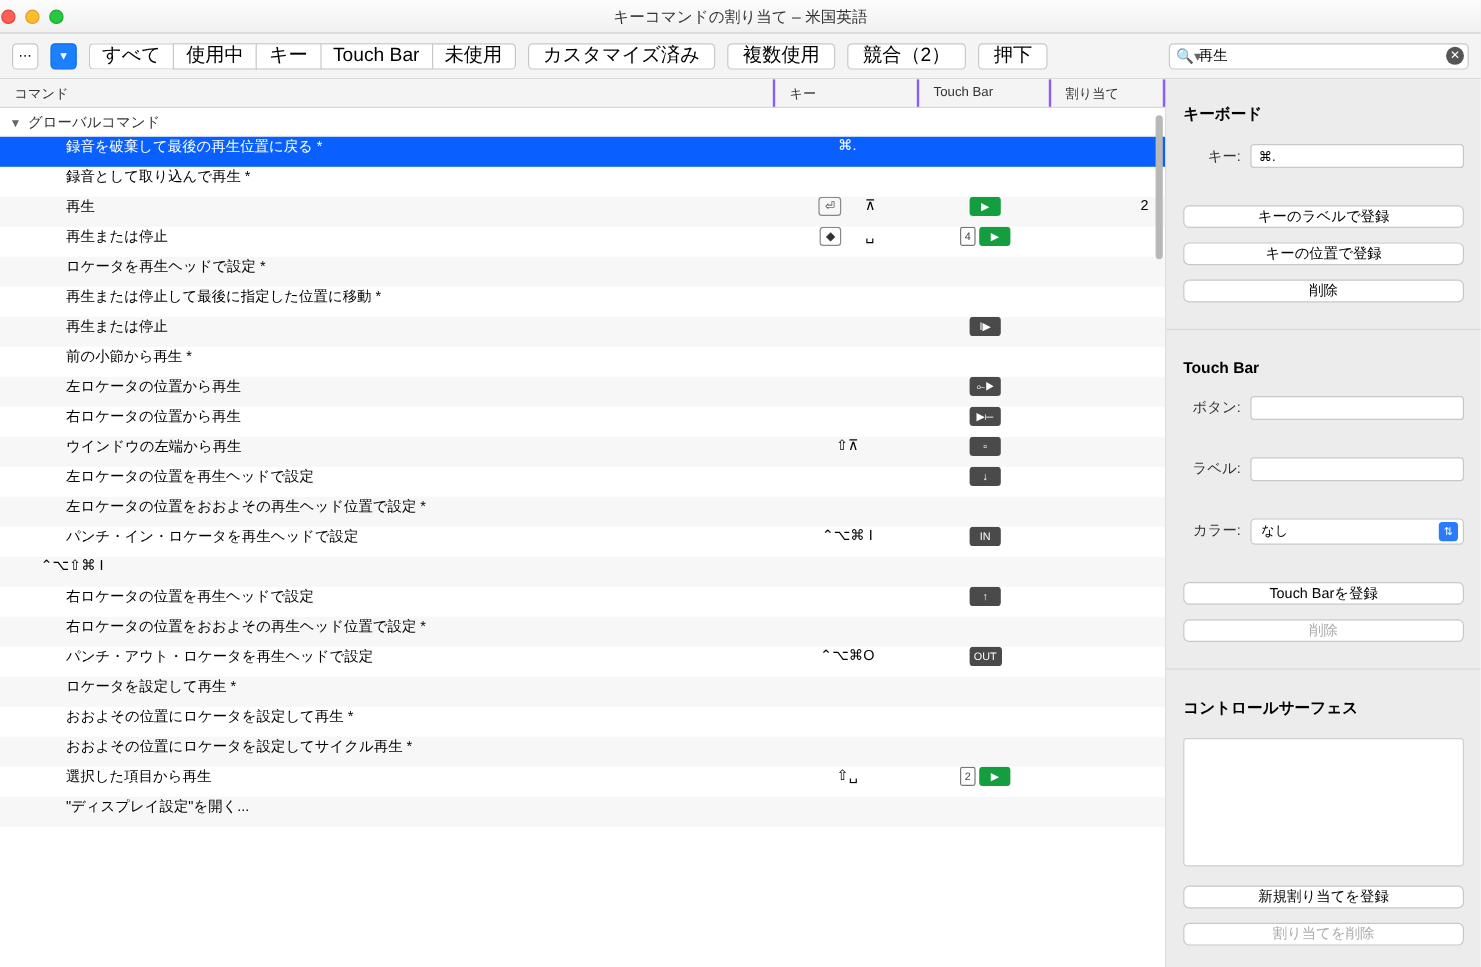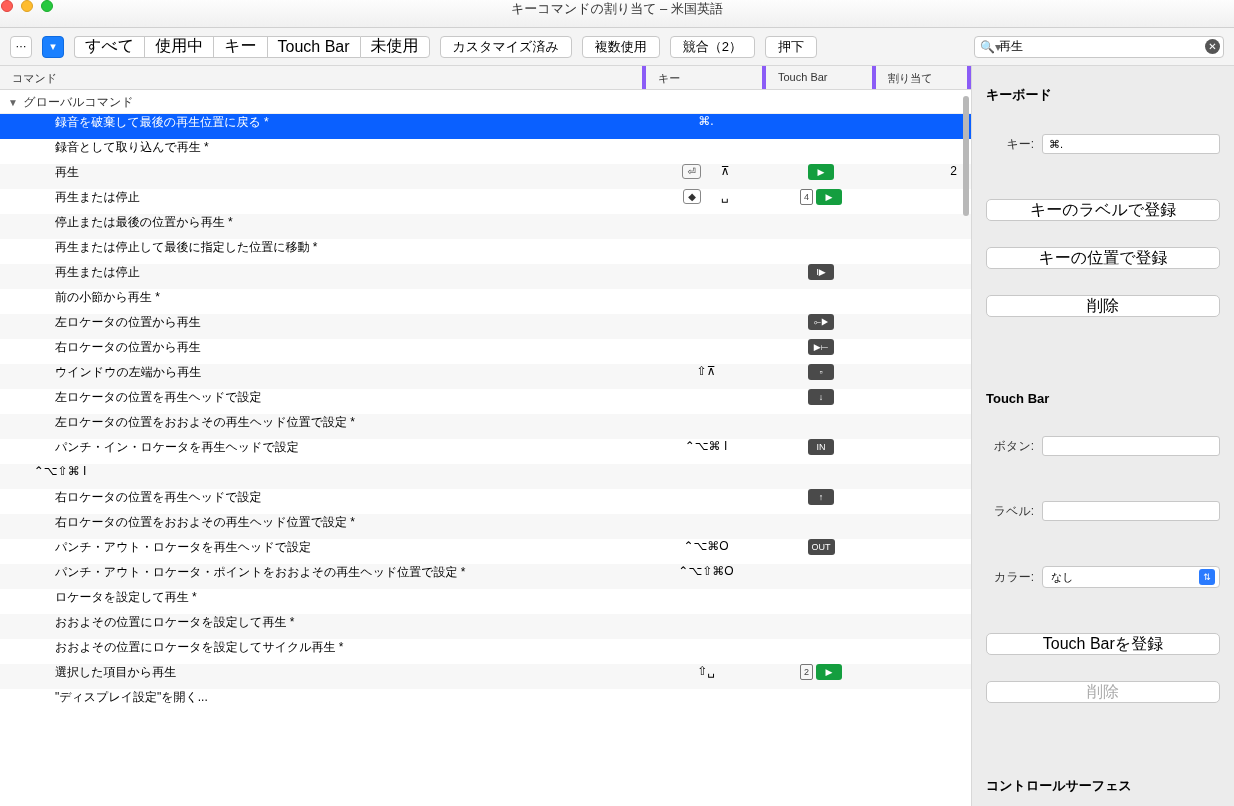"キーコマンドの割り当て – 米国英語" .window-chrome { align-items: none -> center }
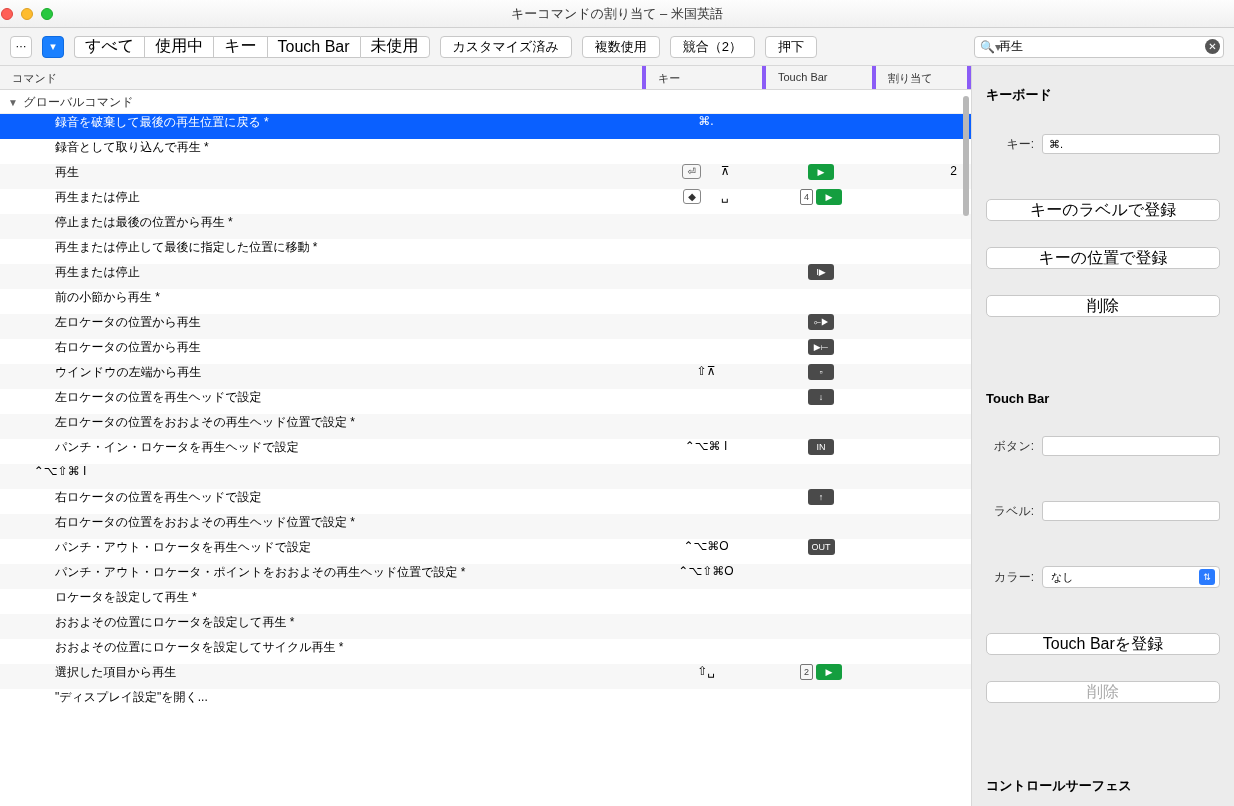"カスタマイズ済み" .pill-btn { font-size: 13px -> 16px }
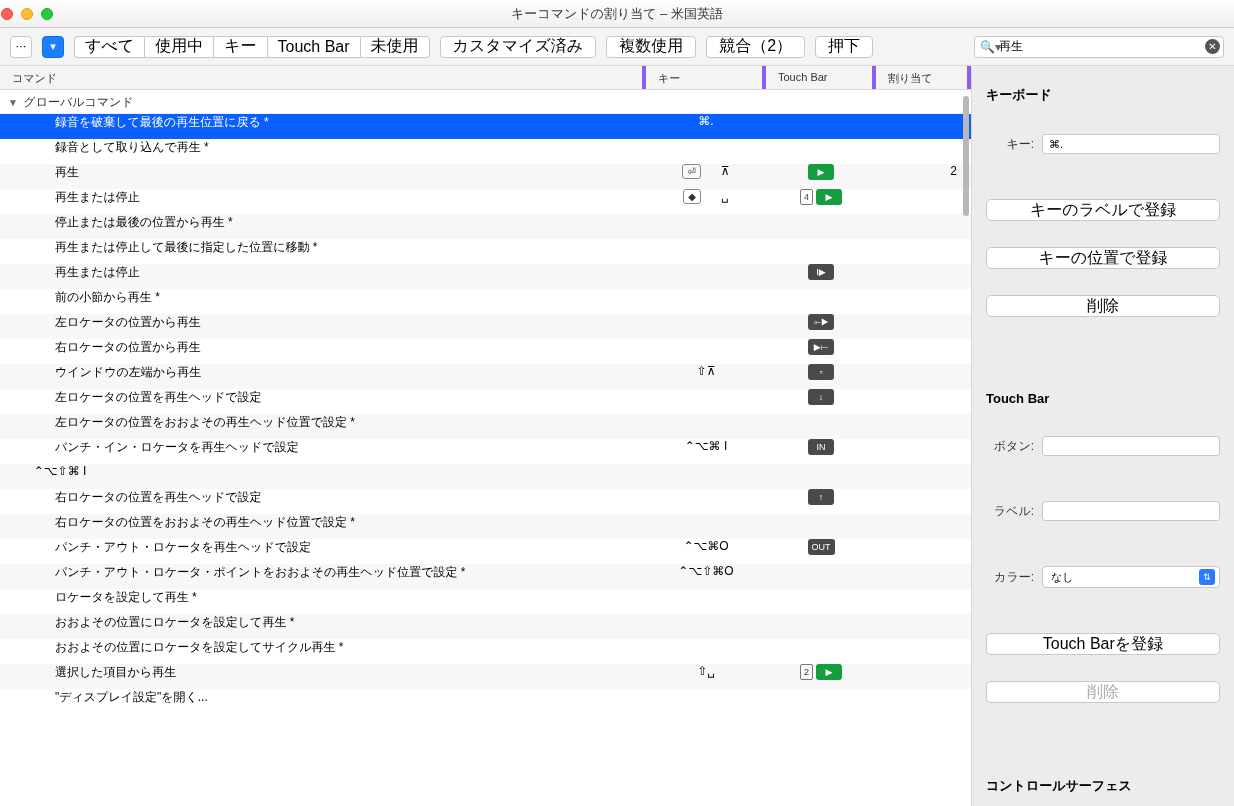"コマンド" .th { border-right: 4px solid #8b5cf6 -> 2px solid #8b5cf6 }
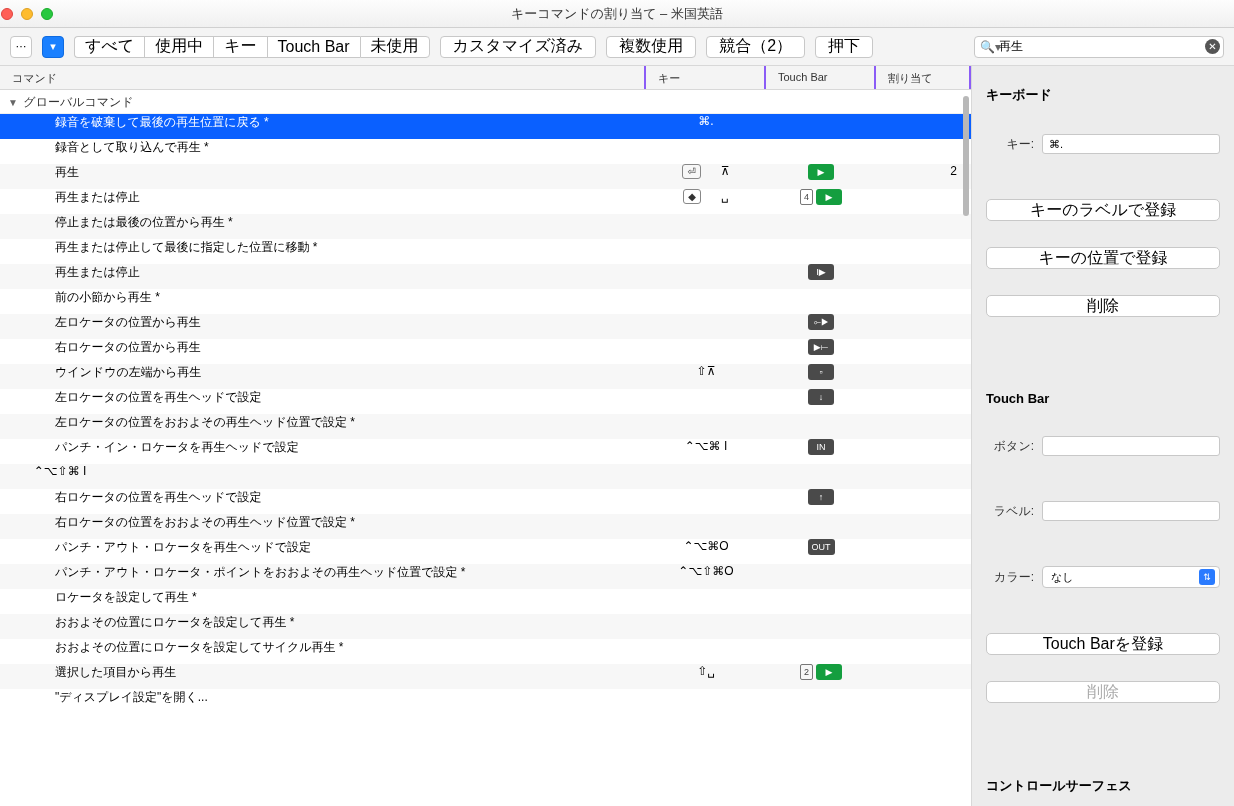"キーボード" .right-panel { gap: 22px -> 8px }
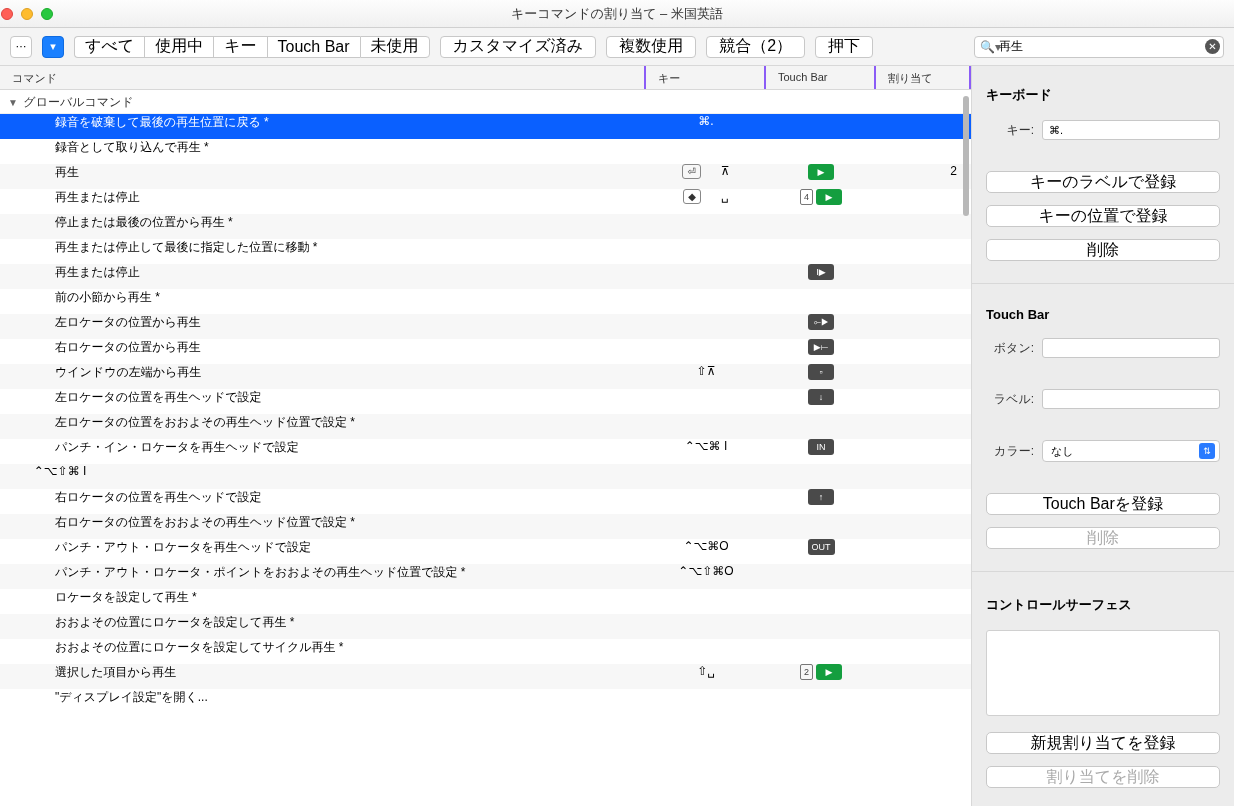"キーのラベルで登録" .side-btn { font-size: 16px -> 12px }
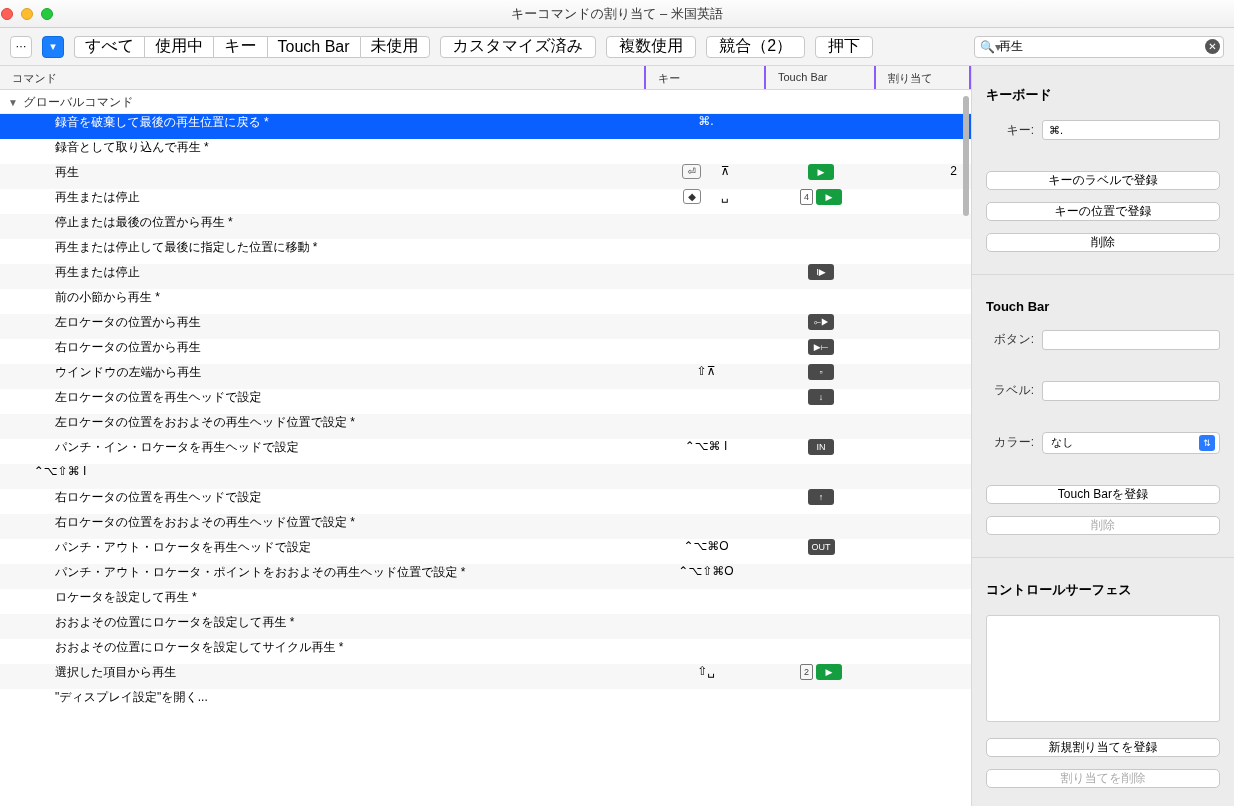"停止または最後の位置から再生 *" div.cmd-cell { text: 停止または最後の位置から再生 -> ロケータを再生ヘッドで設定 }
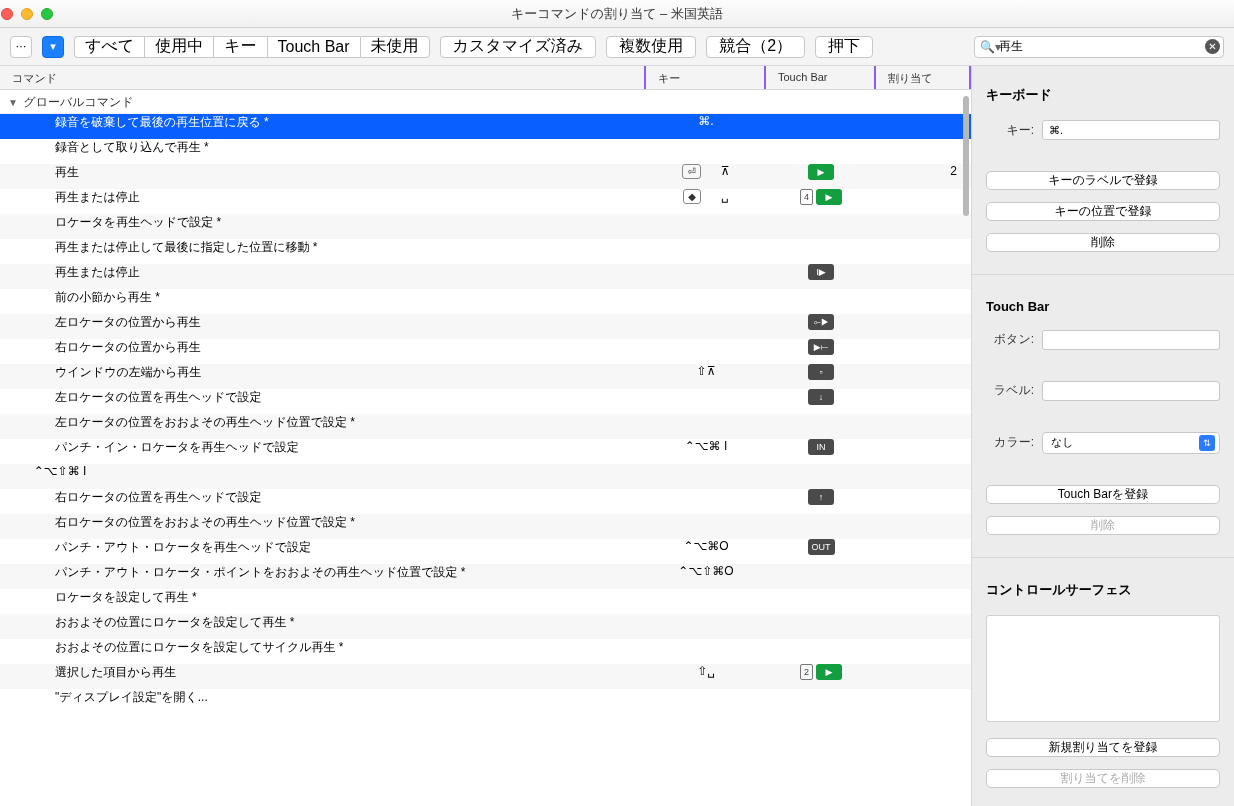"パンチ・アウト・ロケータ・ポイントをおおよその再生ヘッド位置で設定 *" div.cmd-row { html: <div> <div>パンチ・アウト・ロケータ・ポイントをおおよその再生ヘッド位置で設定 *</div> <div>⌃⌥⇧⌘O</div> <div></div> <div></div> </div> -> none }
